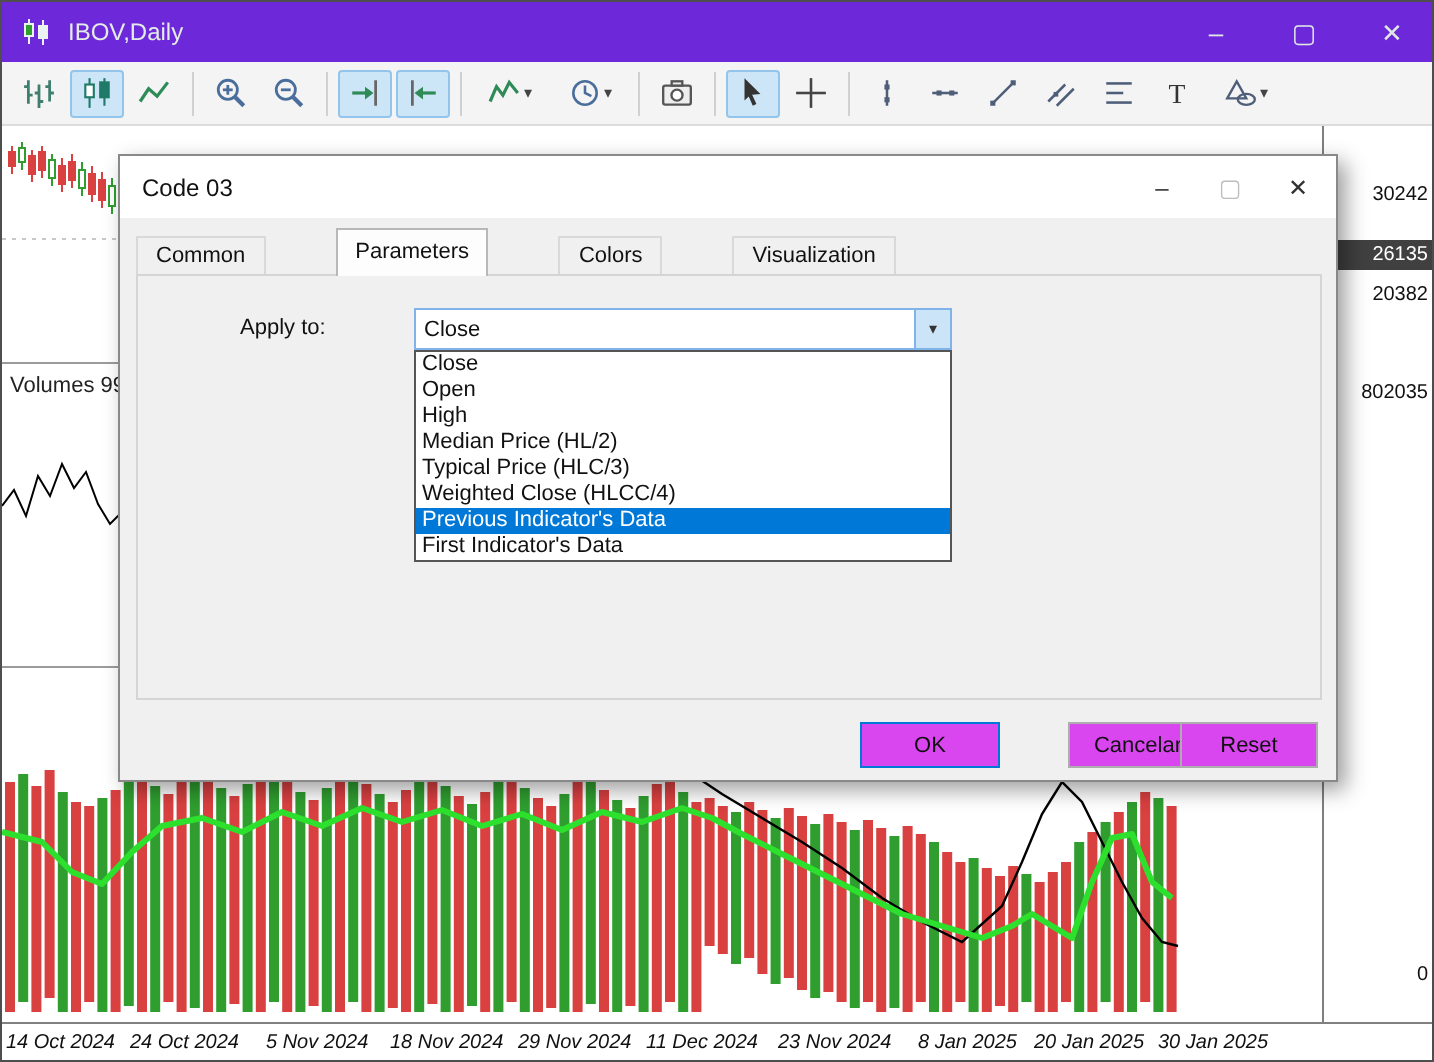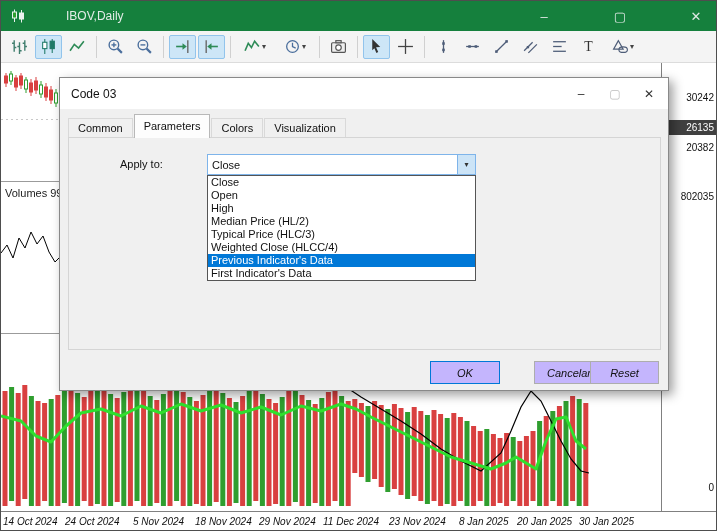"IBOV,Daily" #titlebar { background: #15803d -> #6d28d9; gap: 32px -> none }
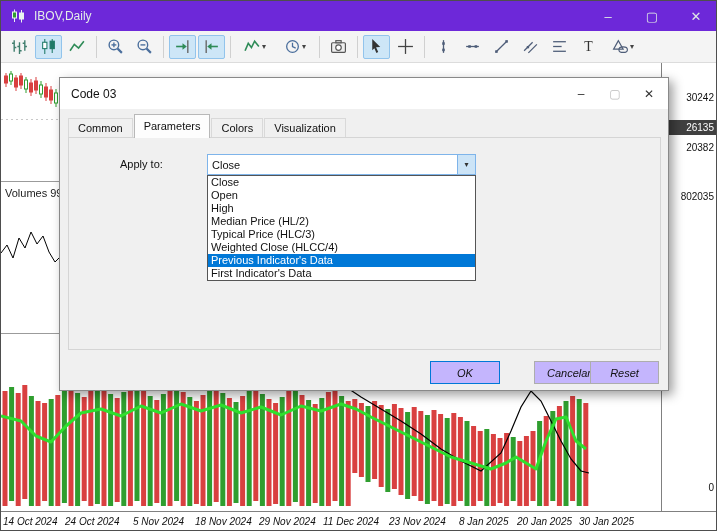"Common" .tabs { gap: none -> 34px }
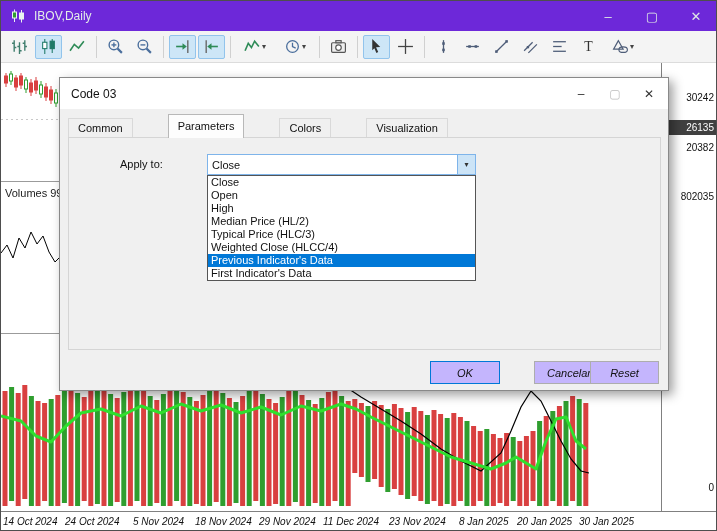"OK" .dbtn { background: #c4b5fd -> #d946ef; font-style: italic -> none }
